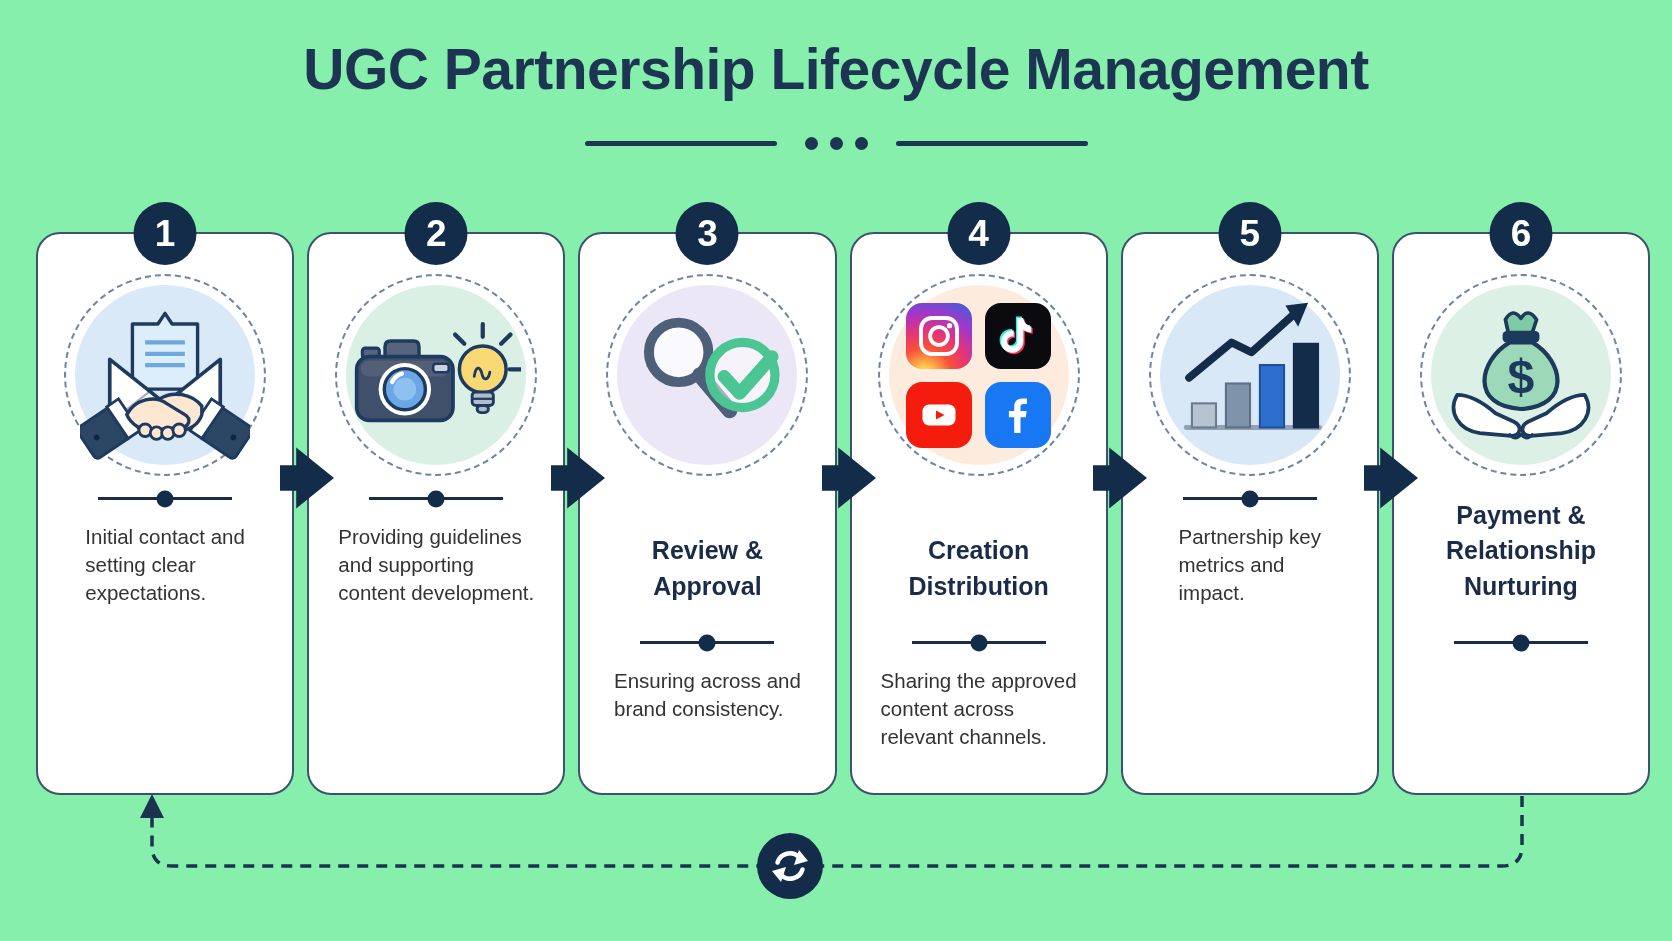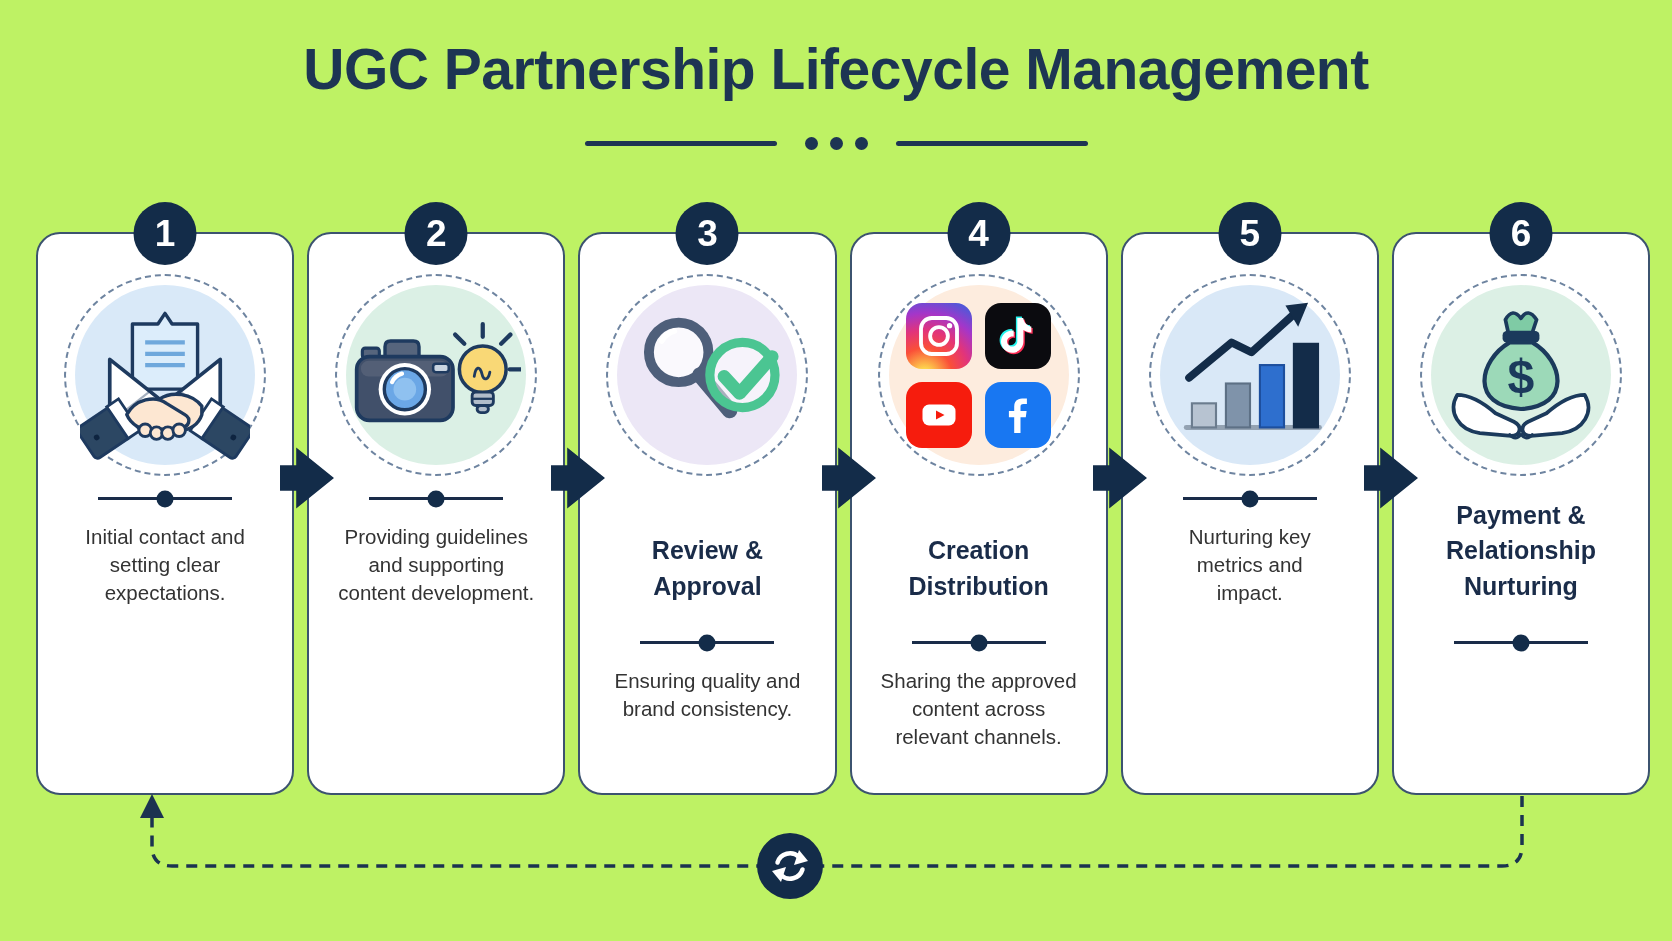"UGC Partnership Lifecycle Management" .page { background: #bef264 -> #86efac }
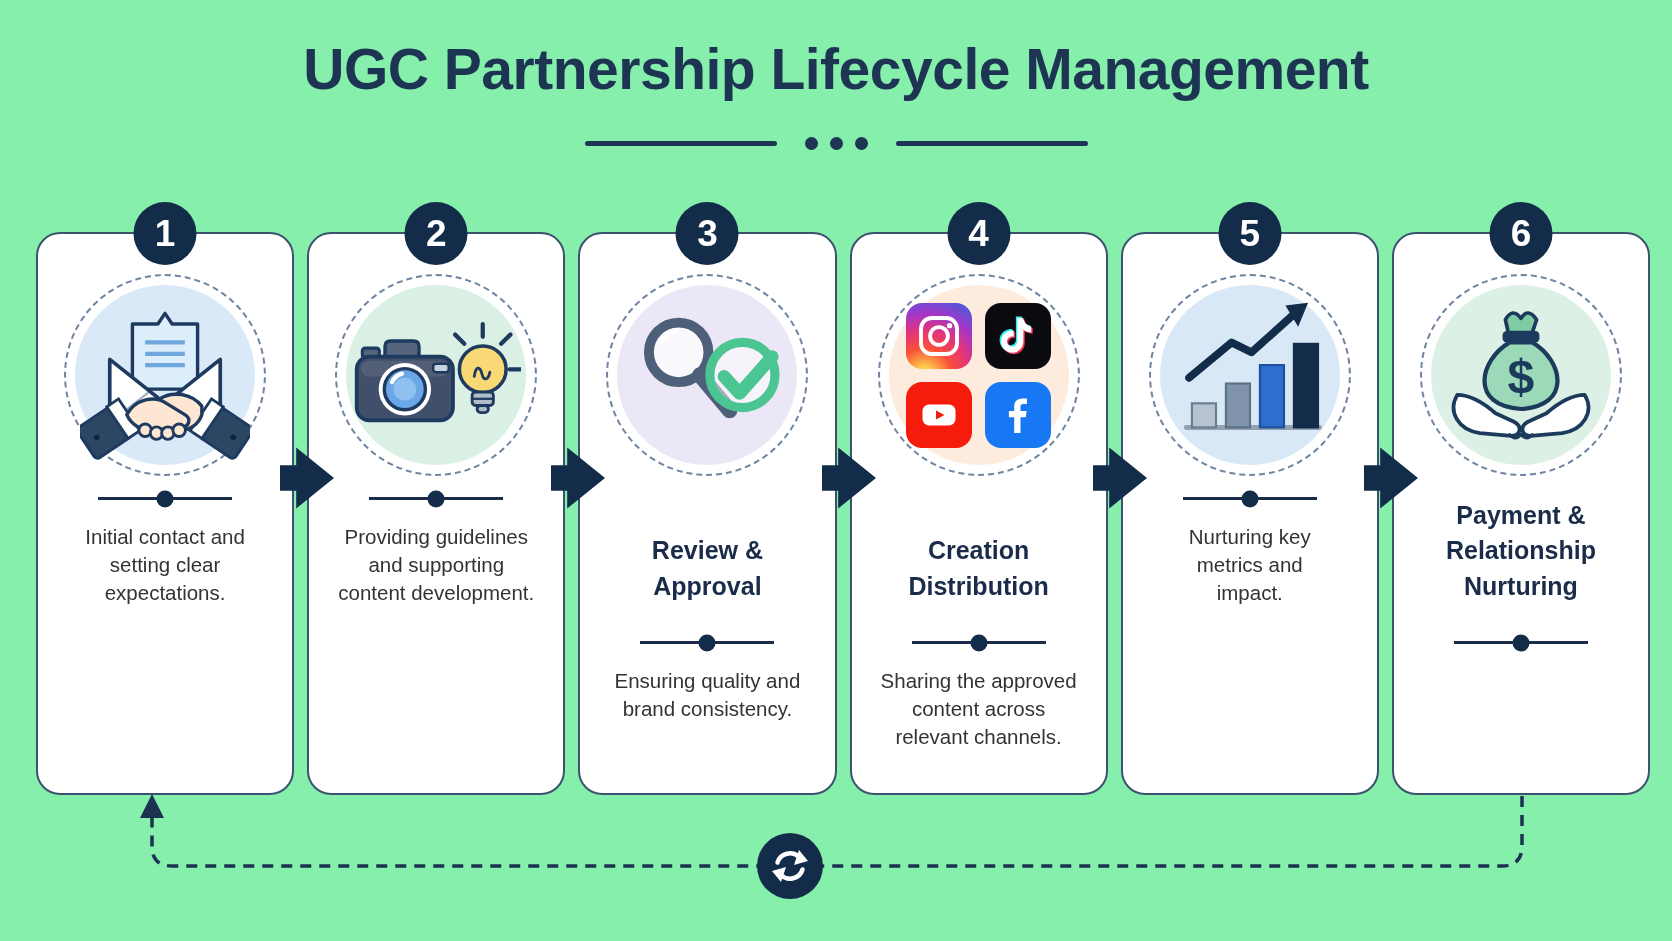"Initial contact and" .card-desc { text-align: center -> left }
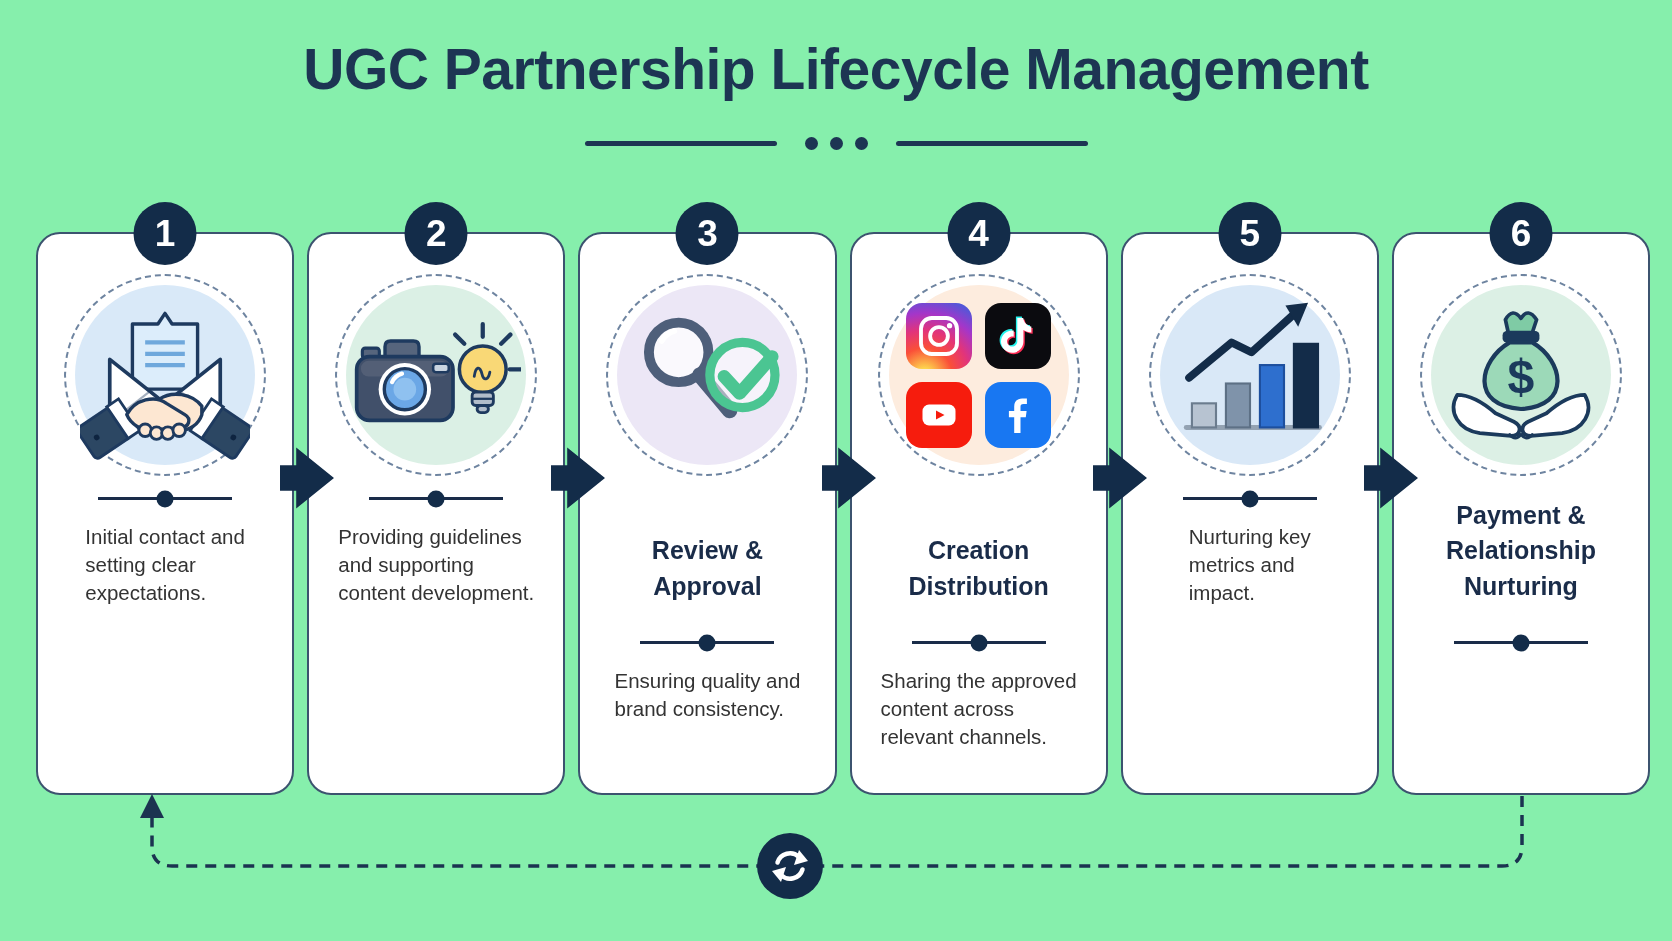"Nurturing key" p.card-desc { text: Nurturing -> Partnership }
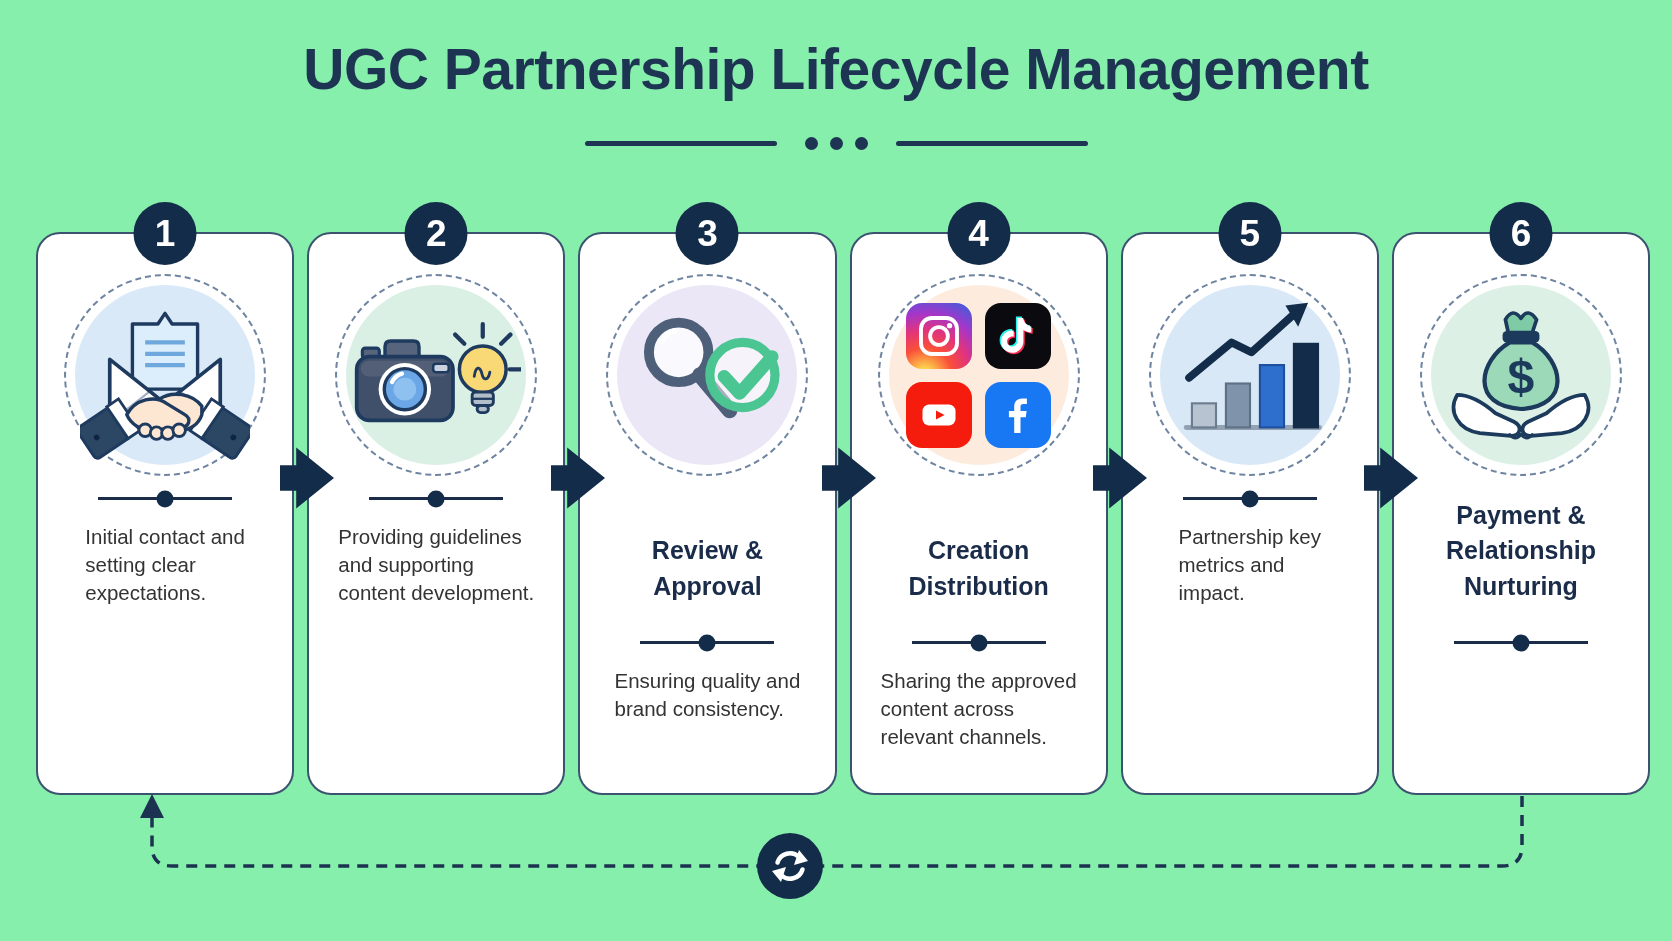"Ensuring quality and" p.card-desc { text: quality -> across }
